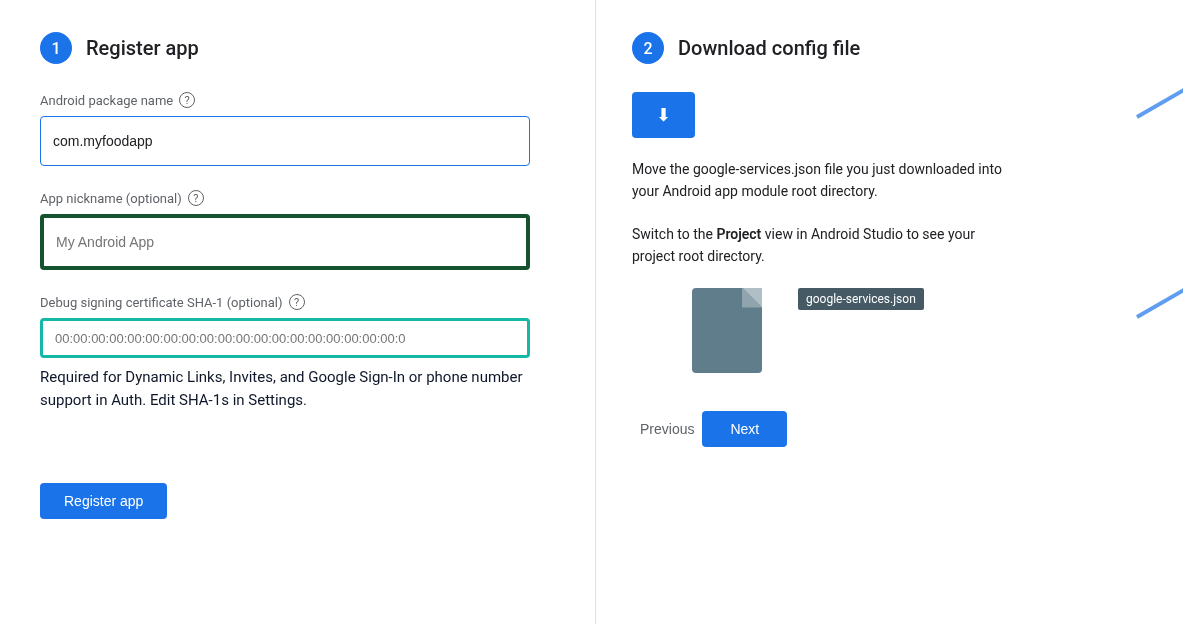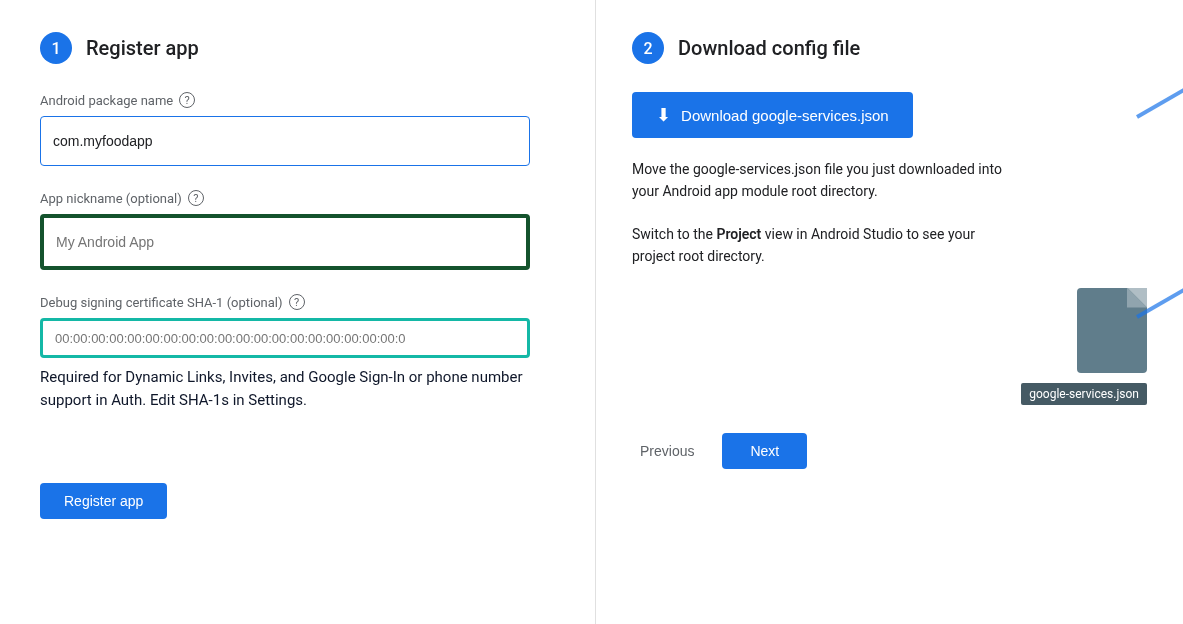"Download google-services.json" span { html: <span>Download google-services.json</span> -> none }
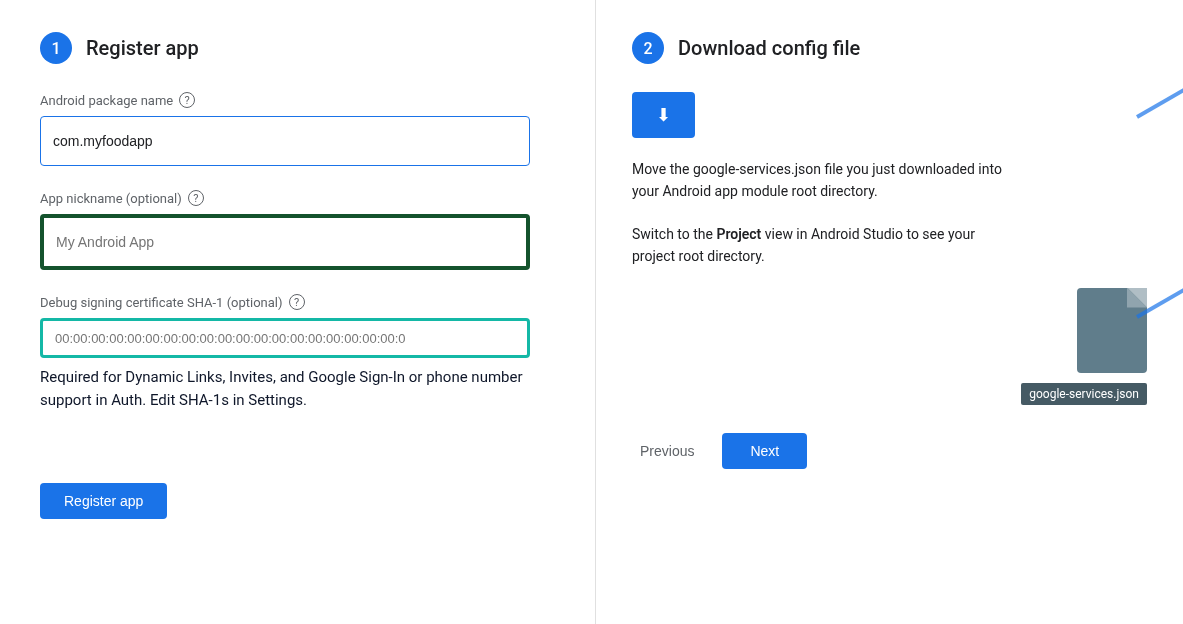"google-services.json" .file-illustration { align-items: flex-end -> flex-start; flex-direction: column -> row; gap: none -> 36px }
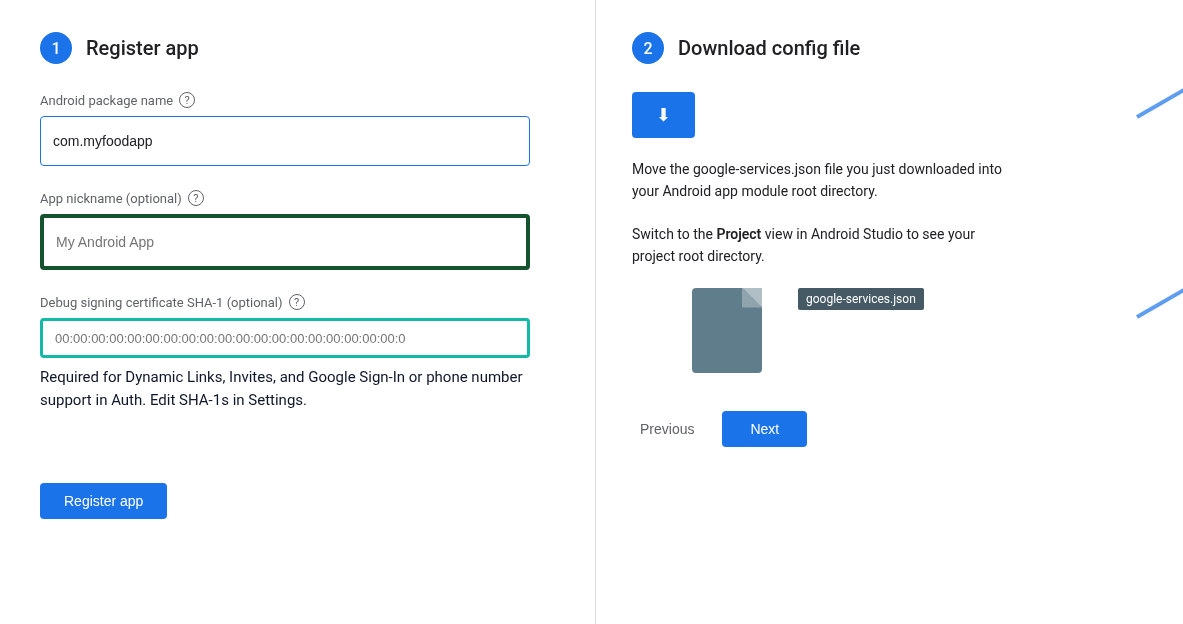"Previous" .nav-buttons { gap: 20px -> none }
